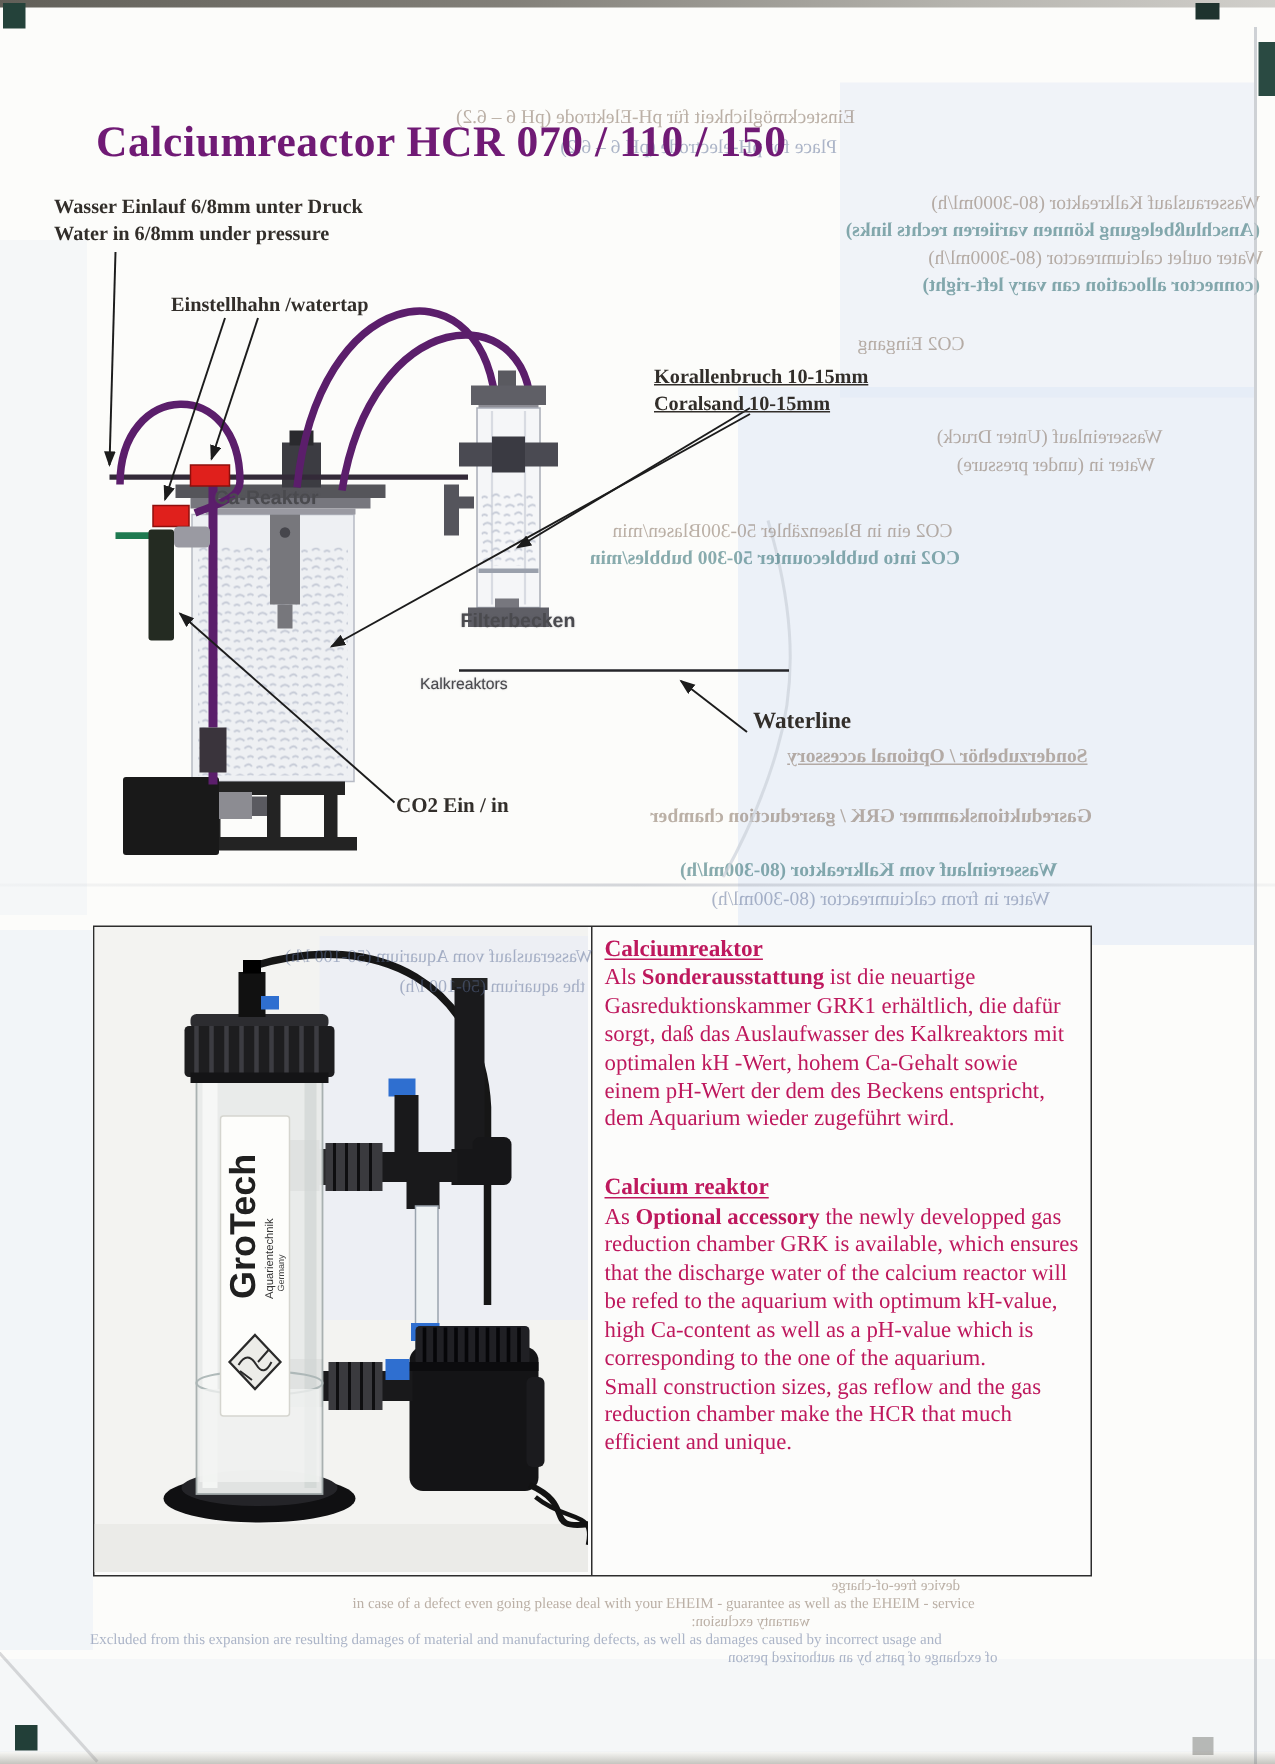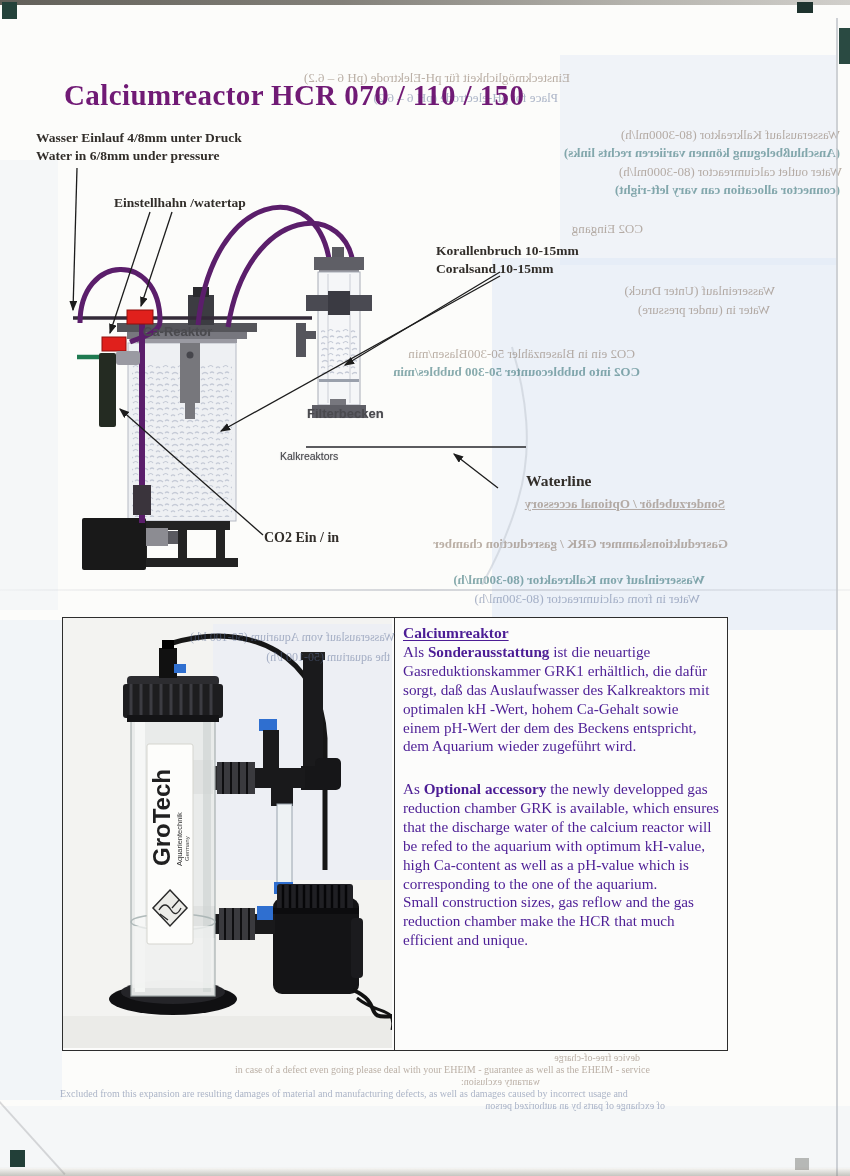"Wasser Einlauf 4/8mm unter Druck" div { text: 4/8mm -> 6/8mm }
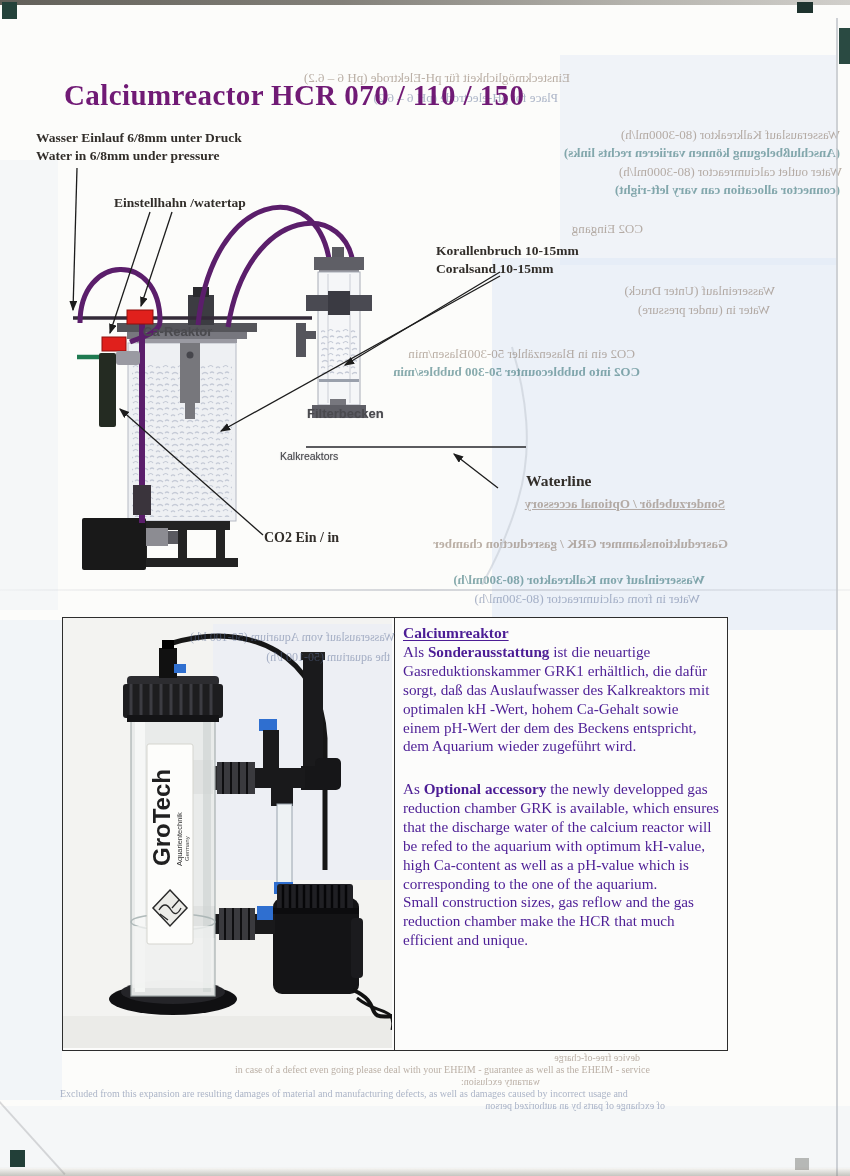"Korallenbruch 10-15mm" div.callout { text-decoration: none -> underline }
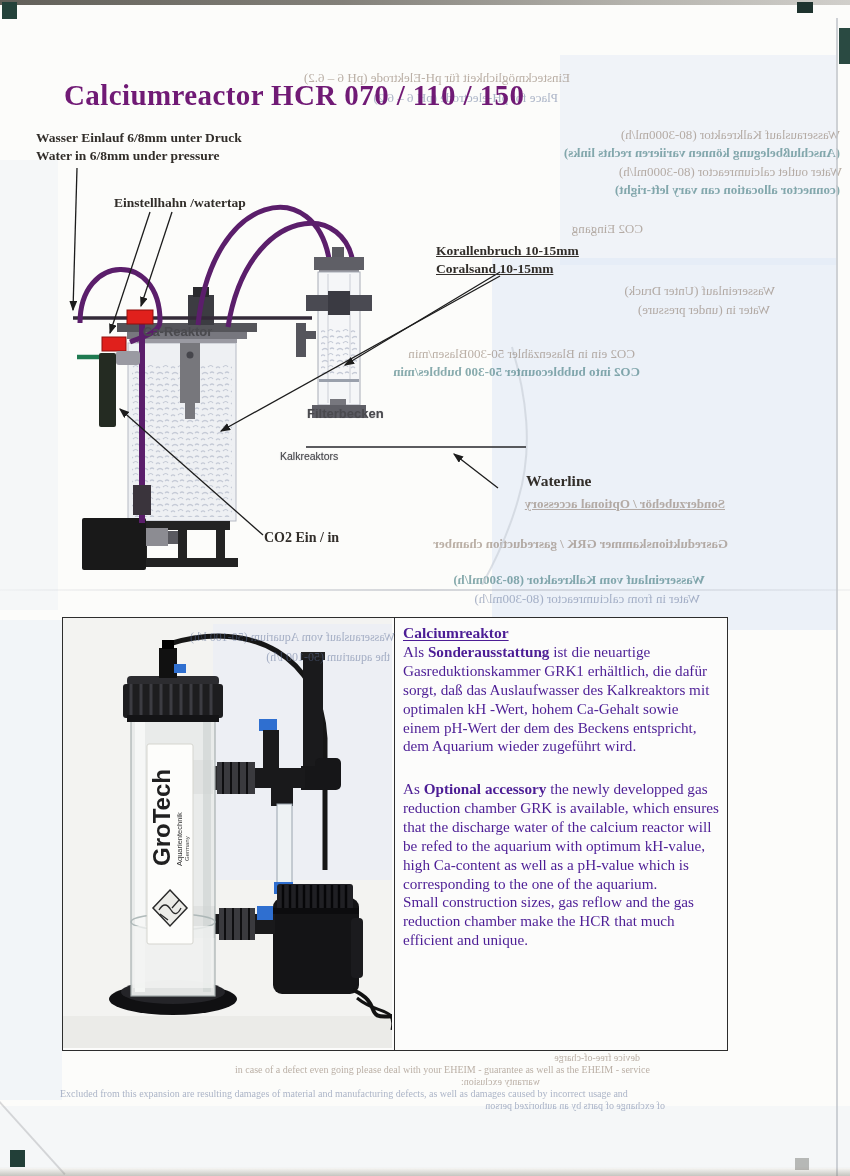"Waterline" div.callout { left: 526px -> 502px }
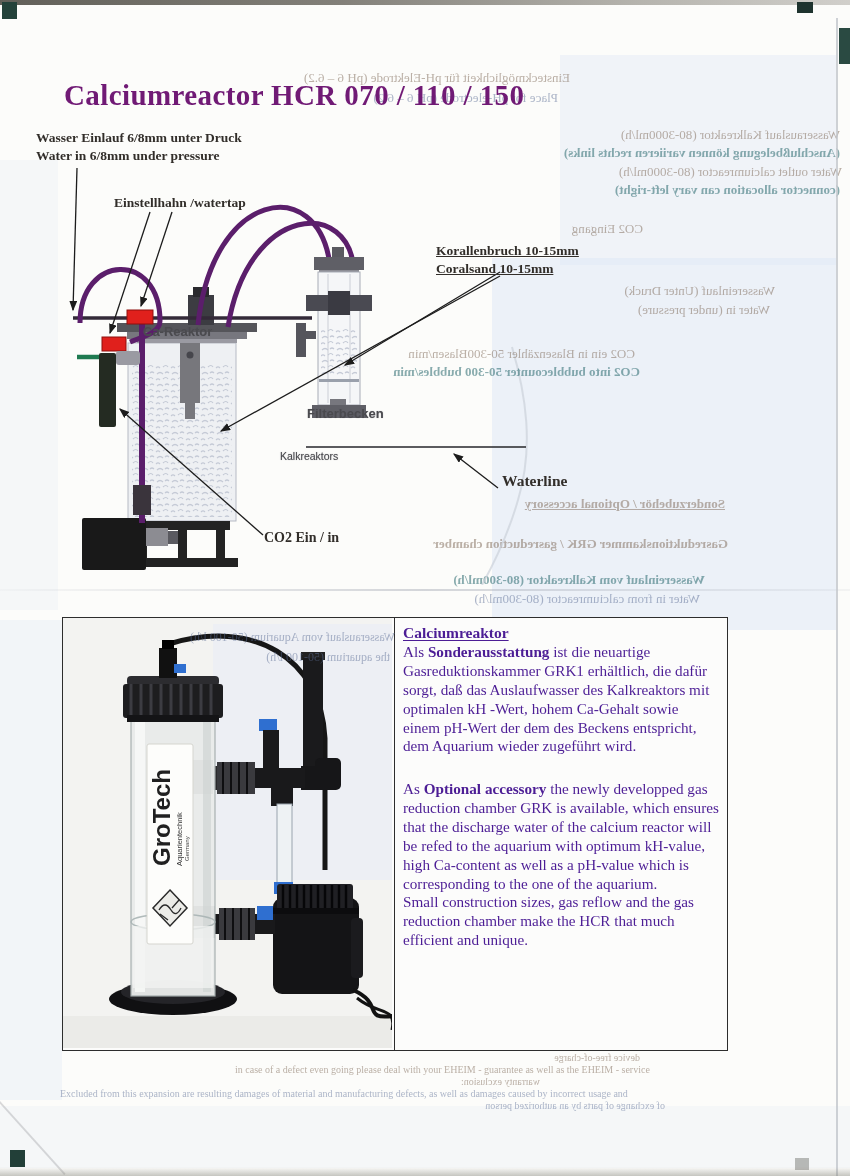"Calciumreaktor" .text-cell { color: #4c1d95 -> #be185d }
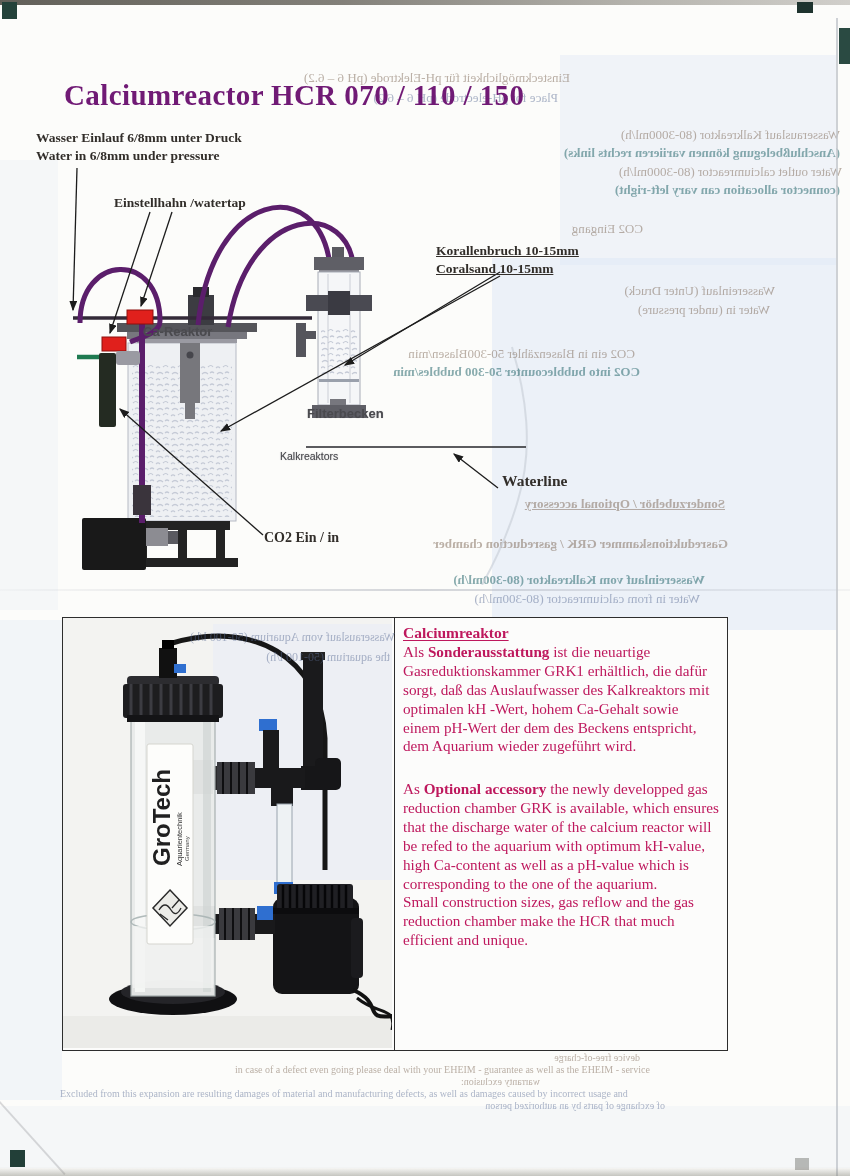"Calcium reaktor" h3 { html: none -> <h3>Calcium reaktor</h3> }
